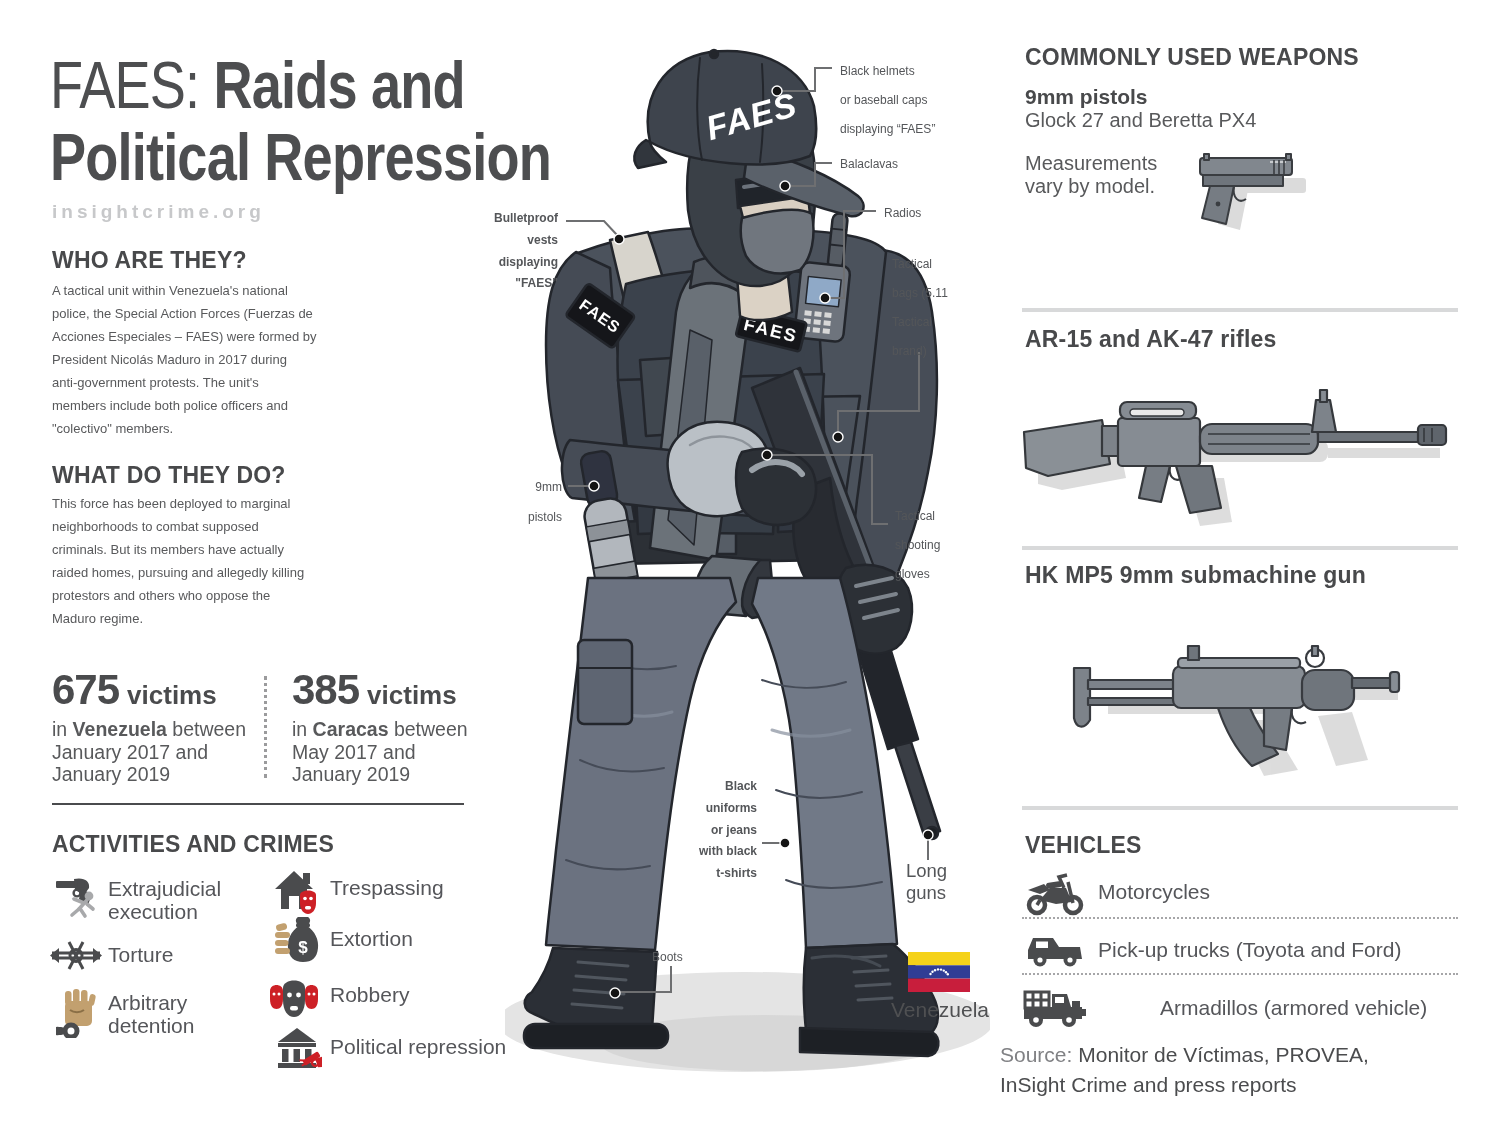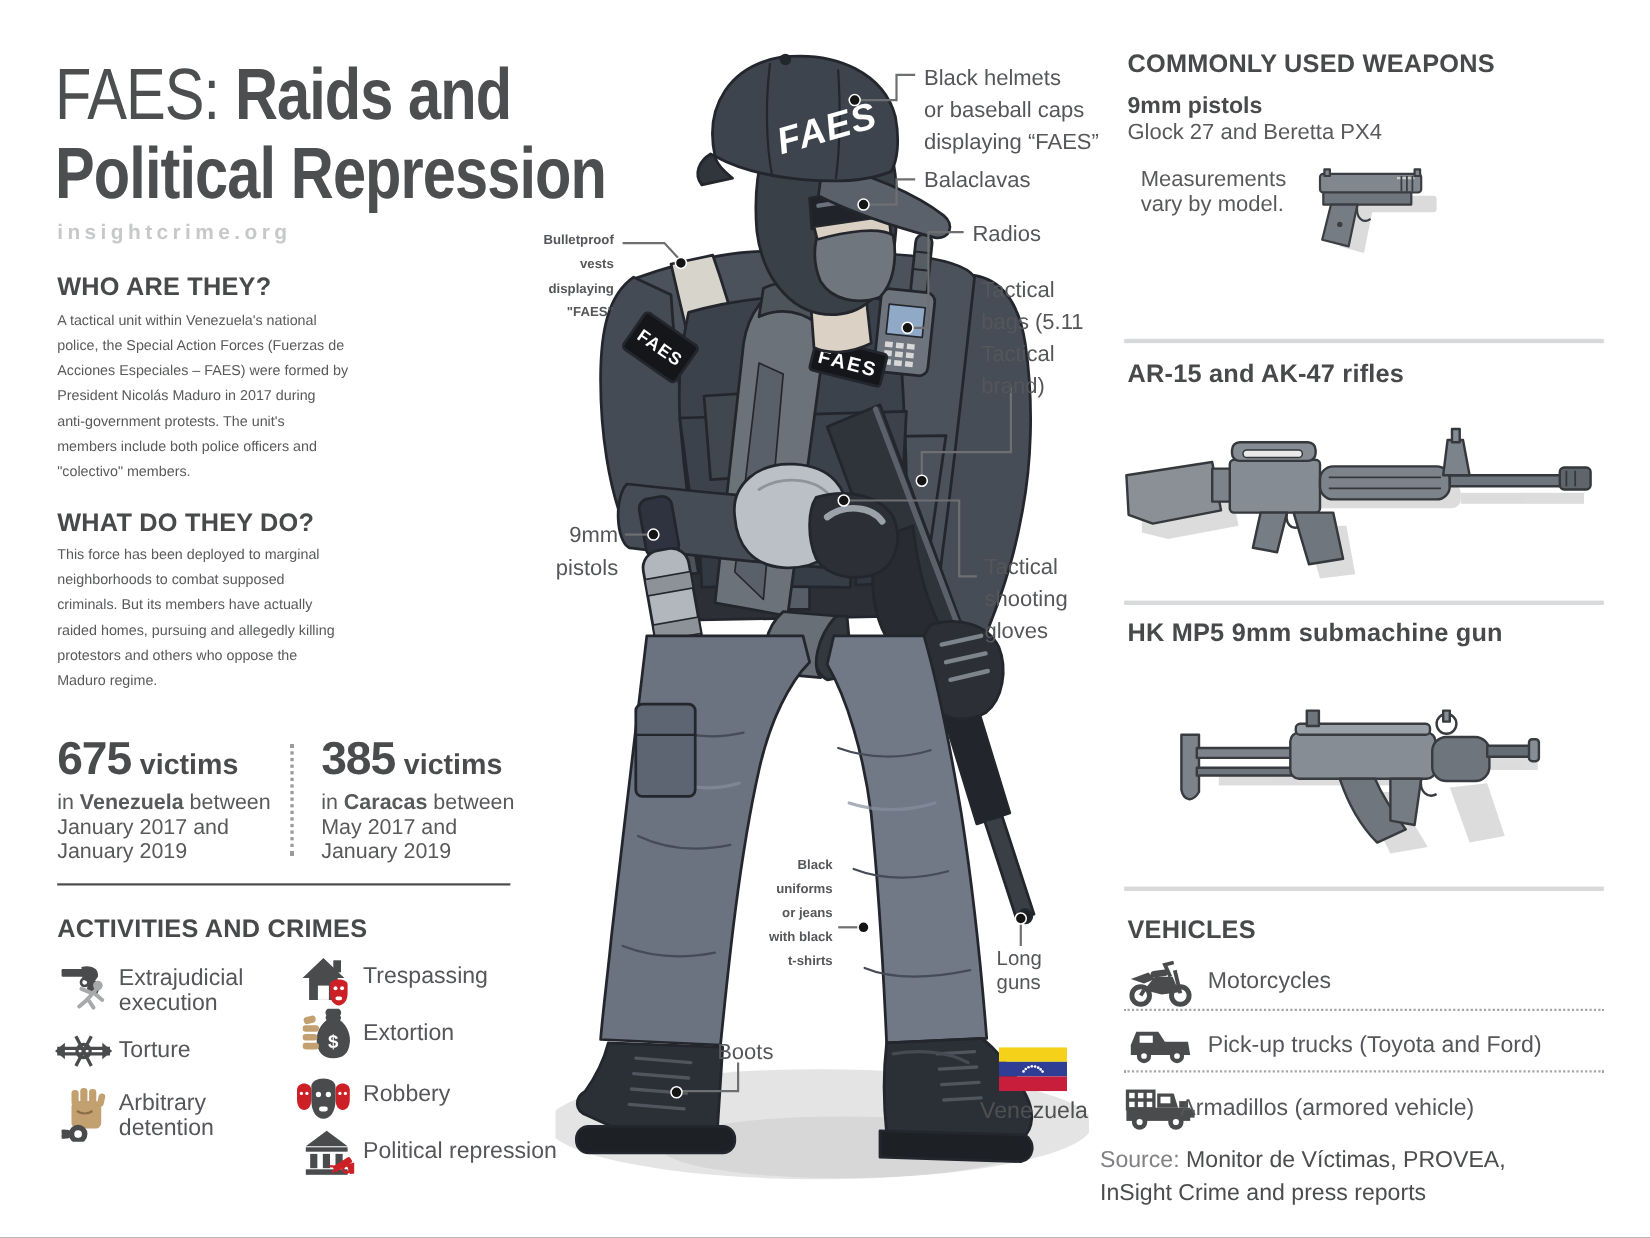"Black helmets" .co { font-size: 20px -> 12px }
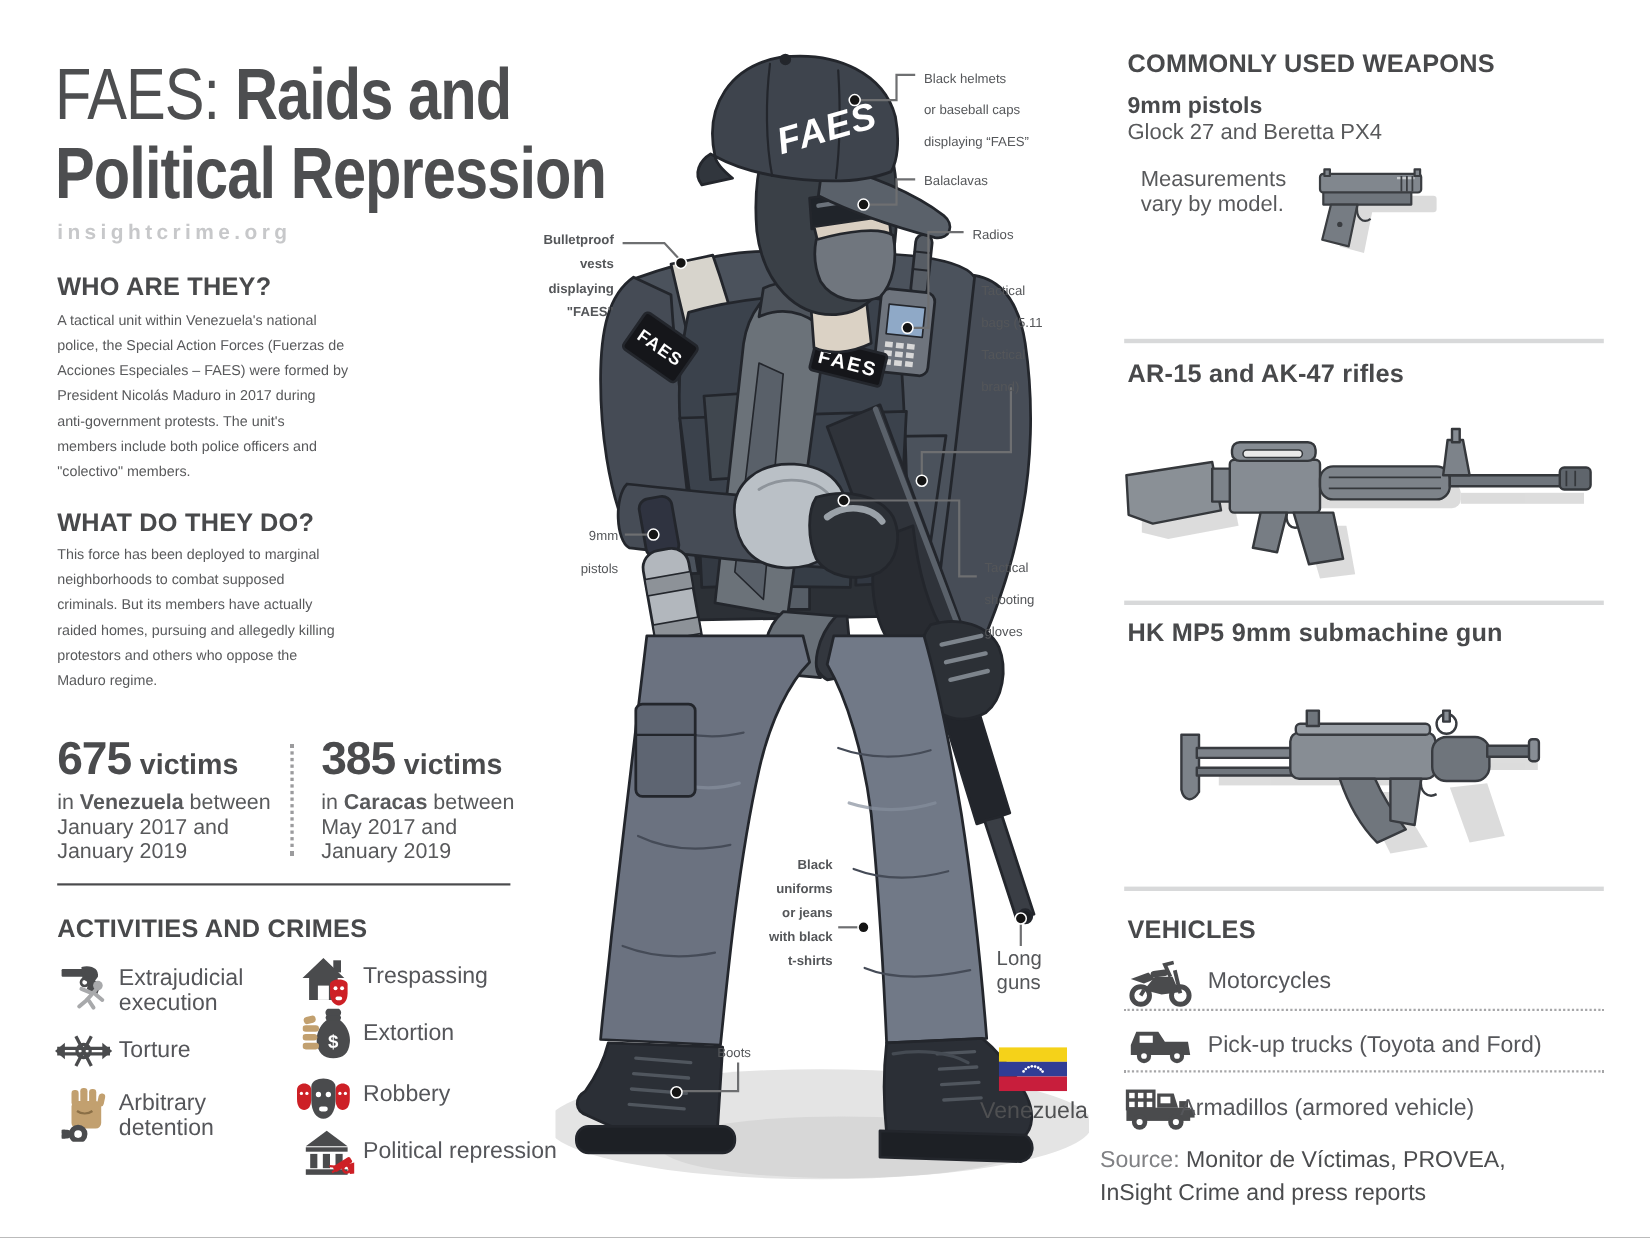"Measurements" div.abs { margin-left: 12px -> none }
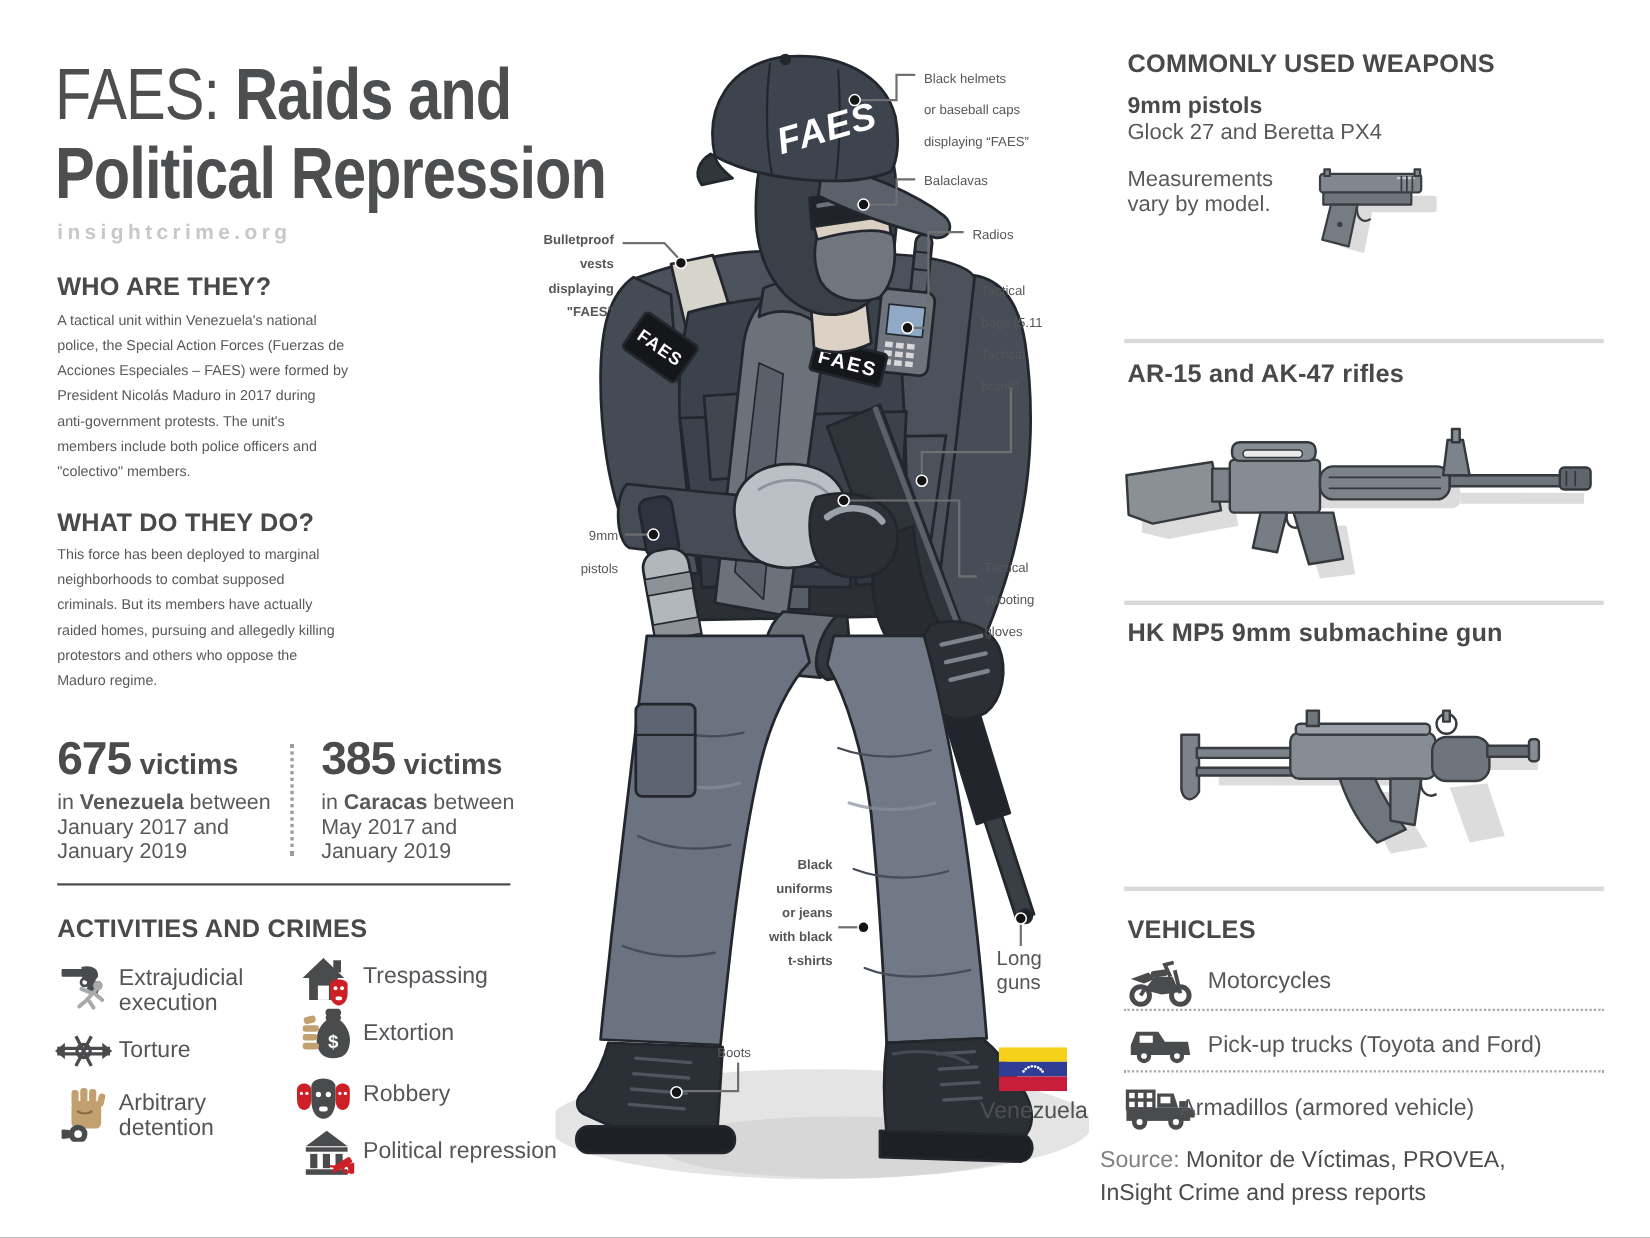"Armadillos (armored vehicle)" div.abs { left: 1073px -> 1160px }
